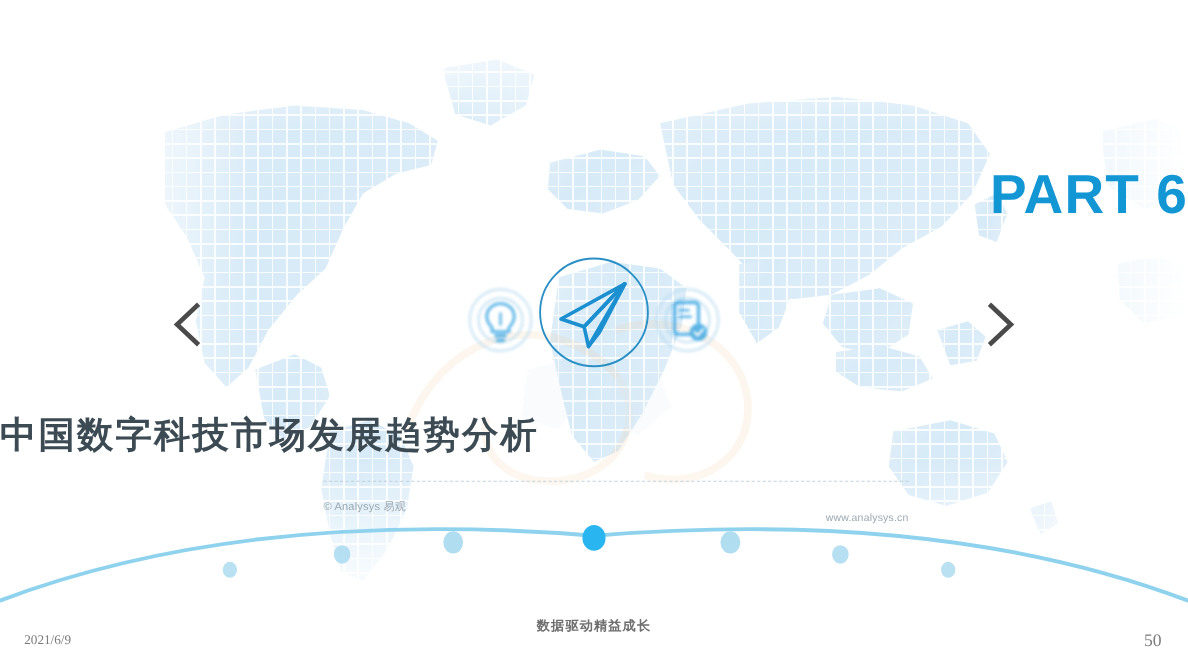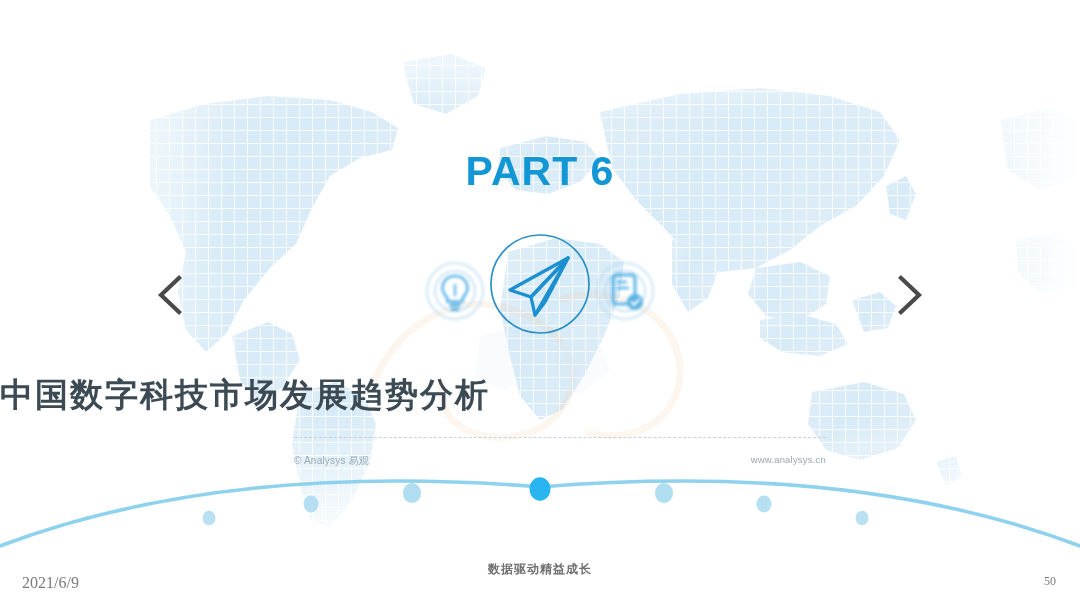"PART 6" .part-label { font-size: 41px -> 50px; text-align: center -> right }
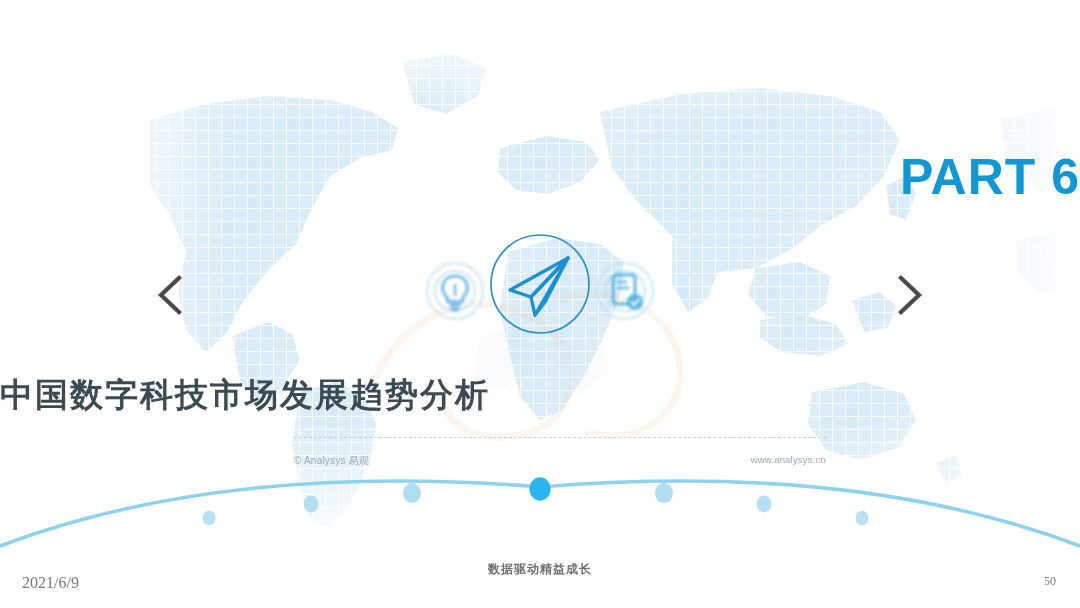"www.analysys.cn" .credit-right { top: 454px -> 466px }
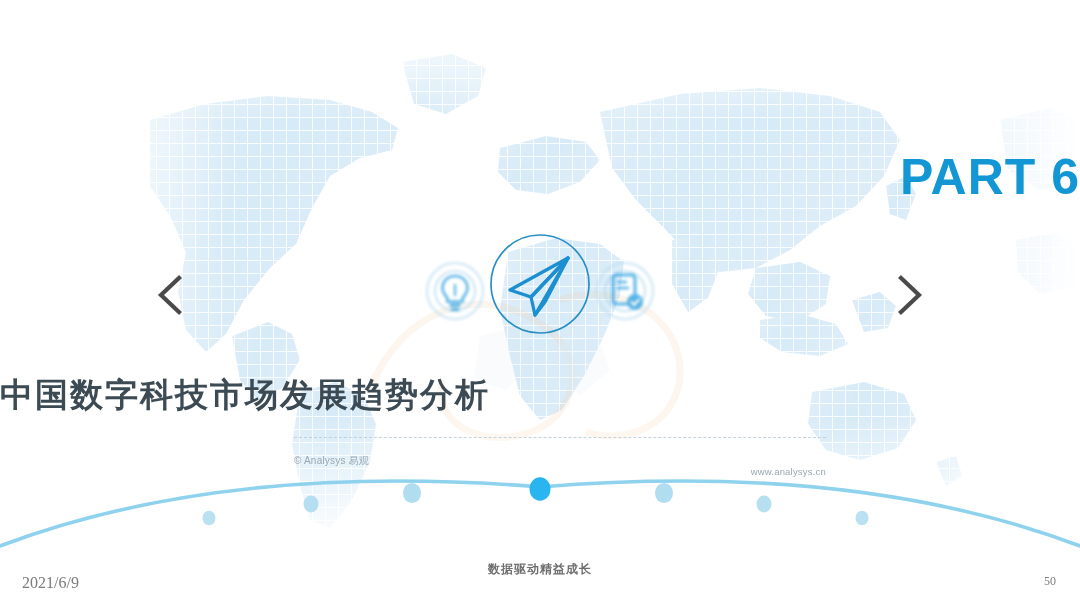"2021/6/9" .footer-date { font-size: 16px -> 12px }
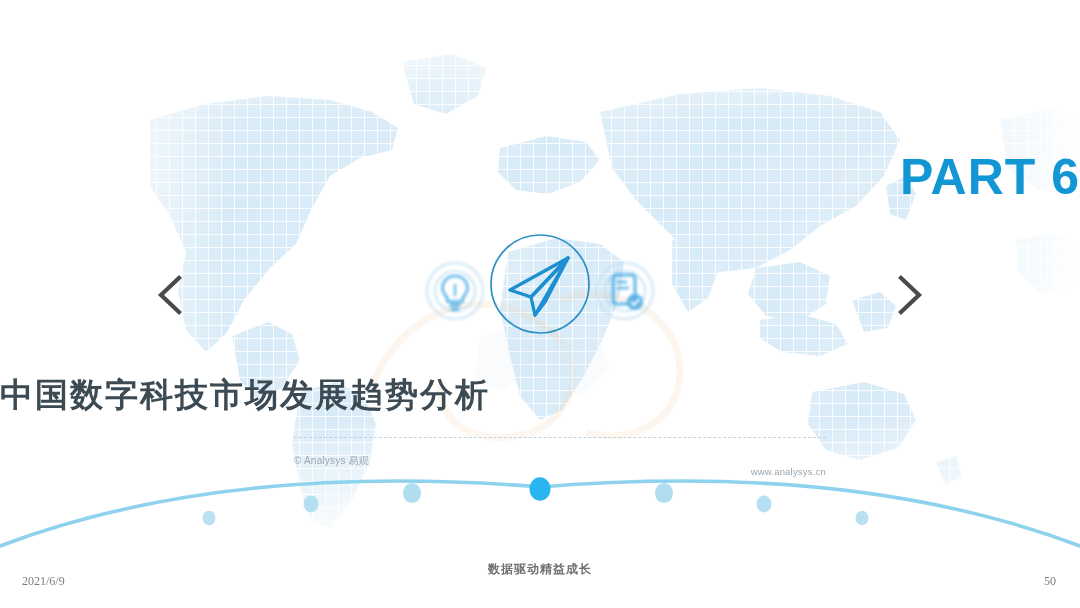"50" .footer-page { font-size: 12px -> 16px }
